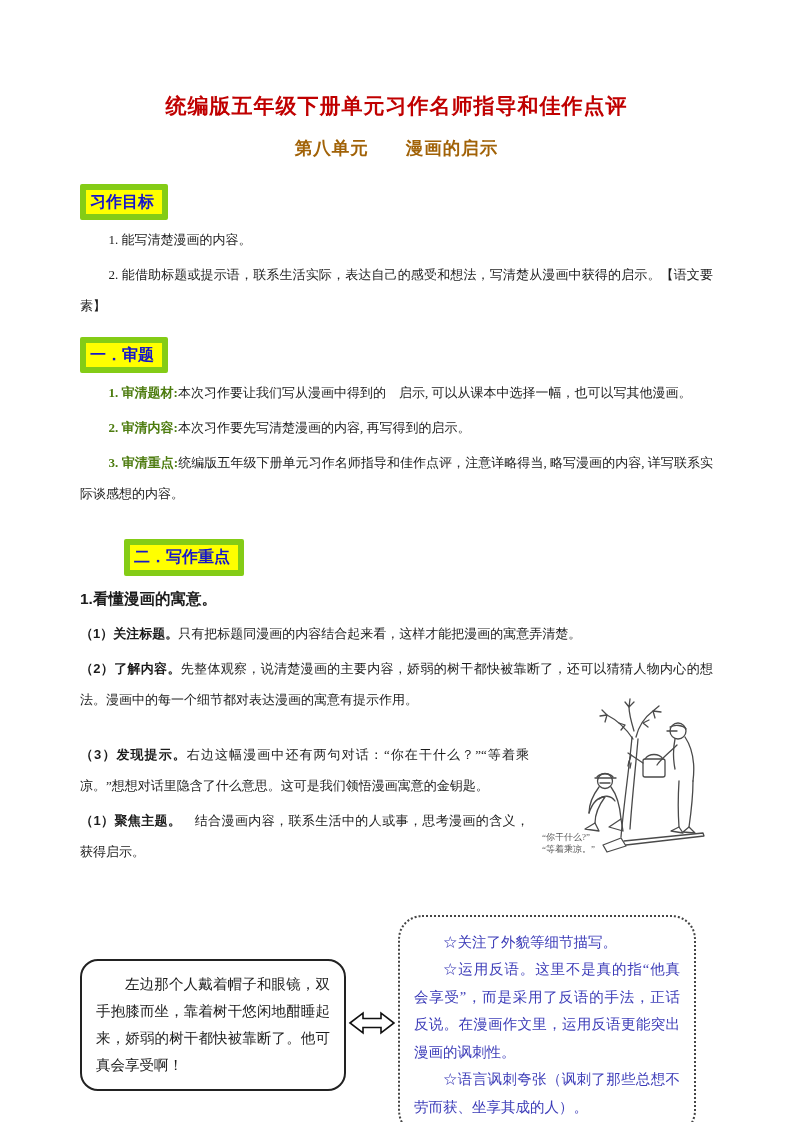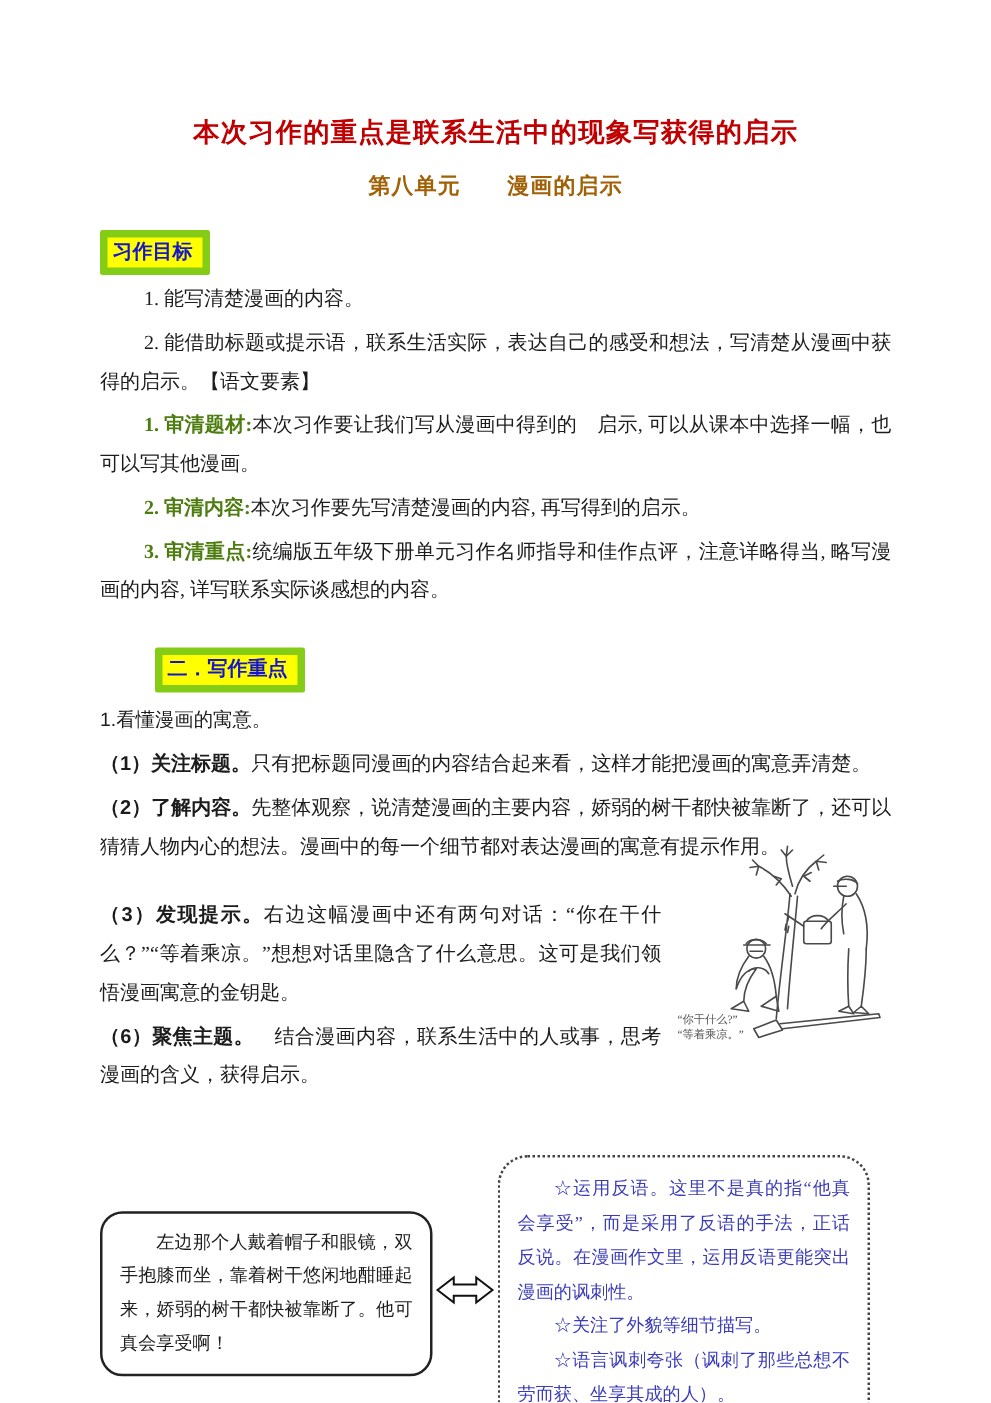"本次习作的重点是联系生活中的现象写获得的启示" h1.doc-title { text: 本次习作的重点是联系生活中的现象写获得的启示 -> 统编版五年级下册单元习作名师指导和佳作点评 }
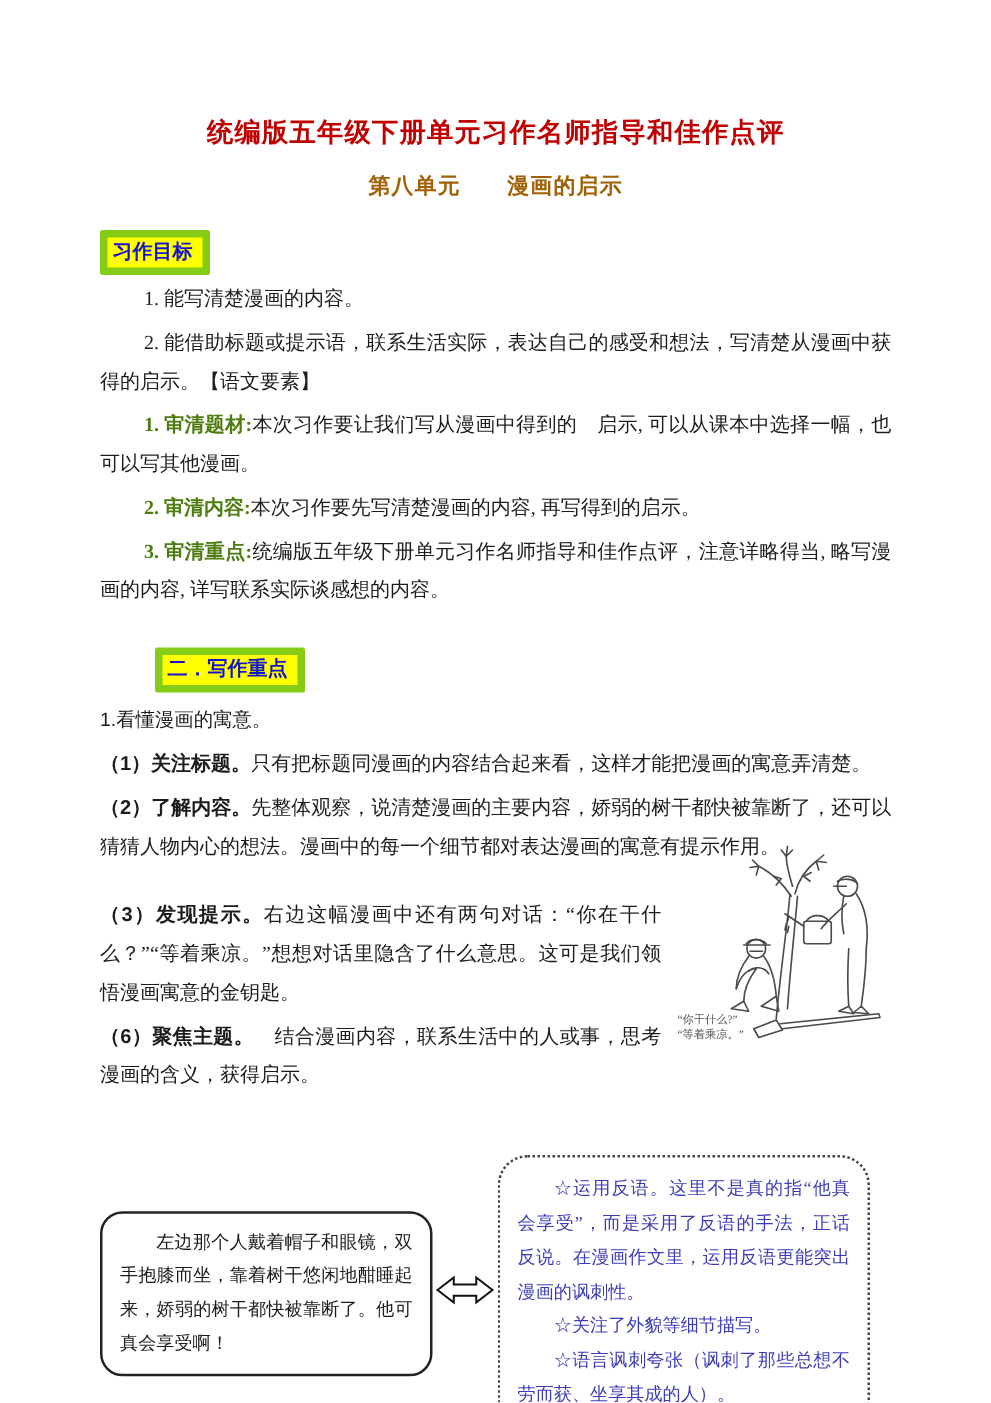"1. 能写清楚漫画的内容。" p.body { font-size: 16px -> 13px }
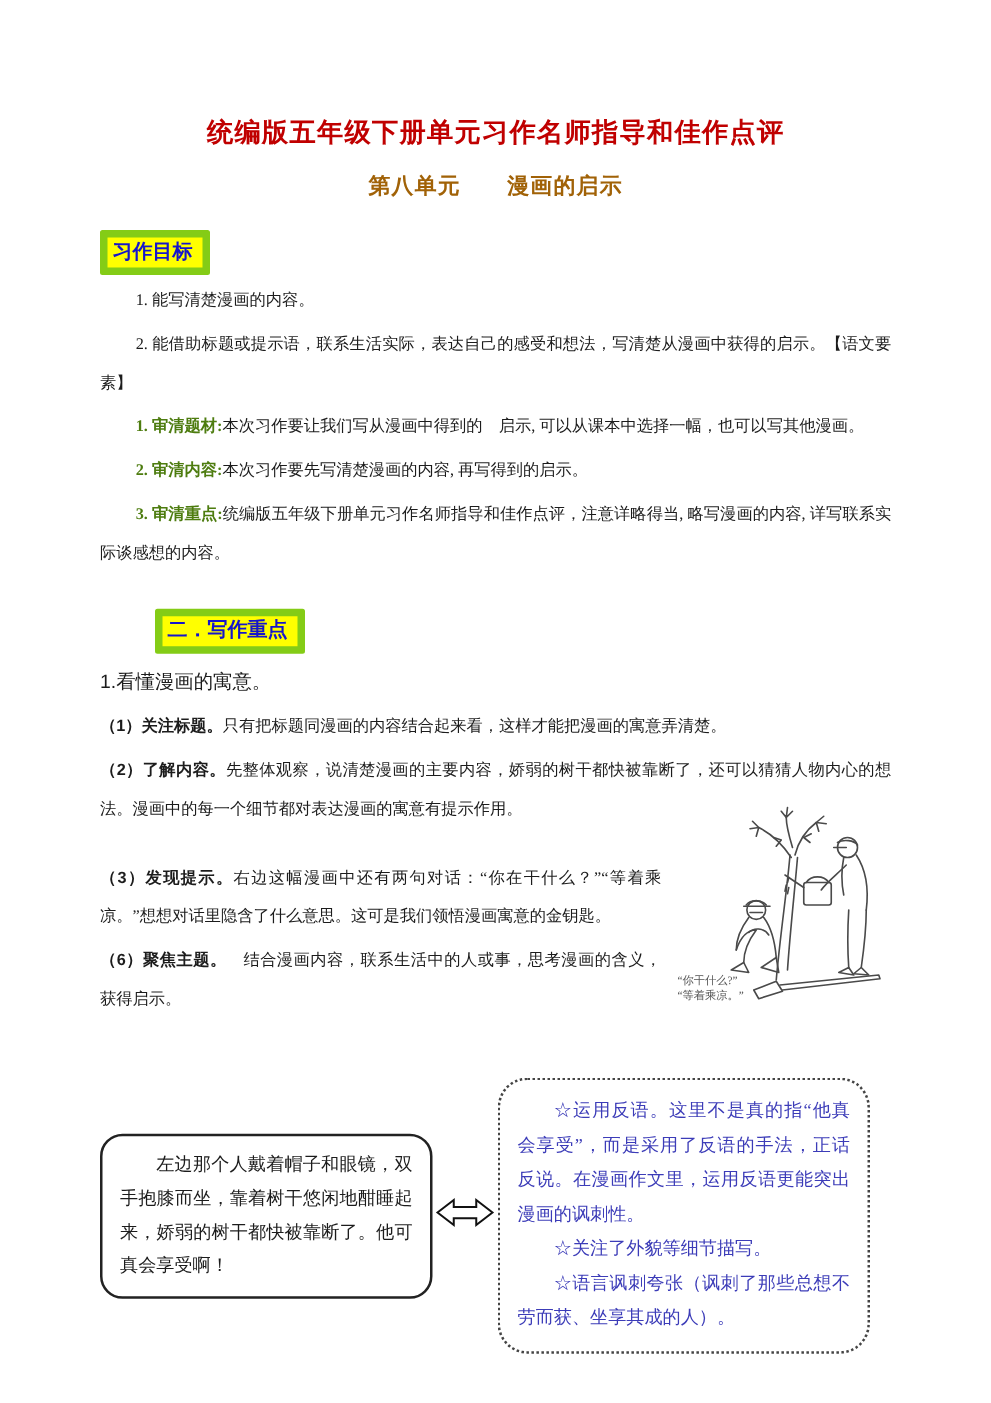"一．审题" div.badge-wrap { html: none -> <div> <span>一．审题</span> </div> }
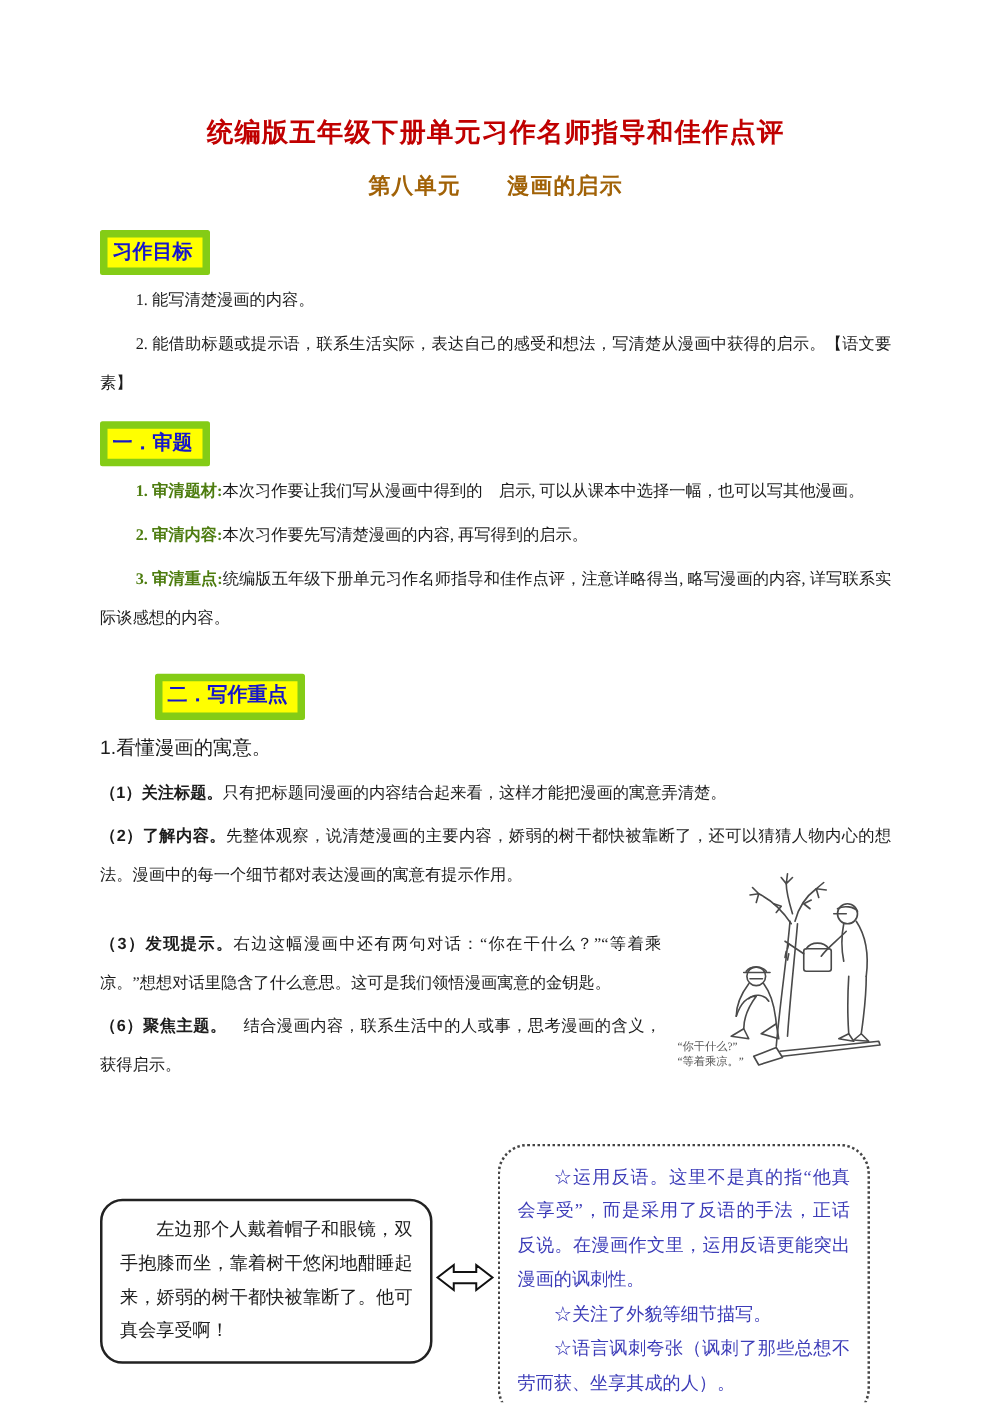"1.看懂漫画的寓意。" p.bold-heading { font-weight: normal -> bold }
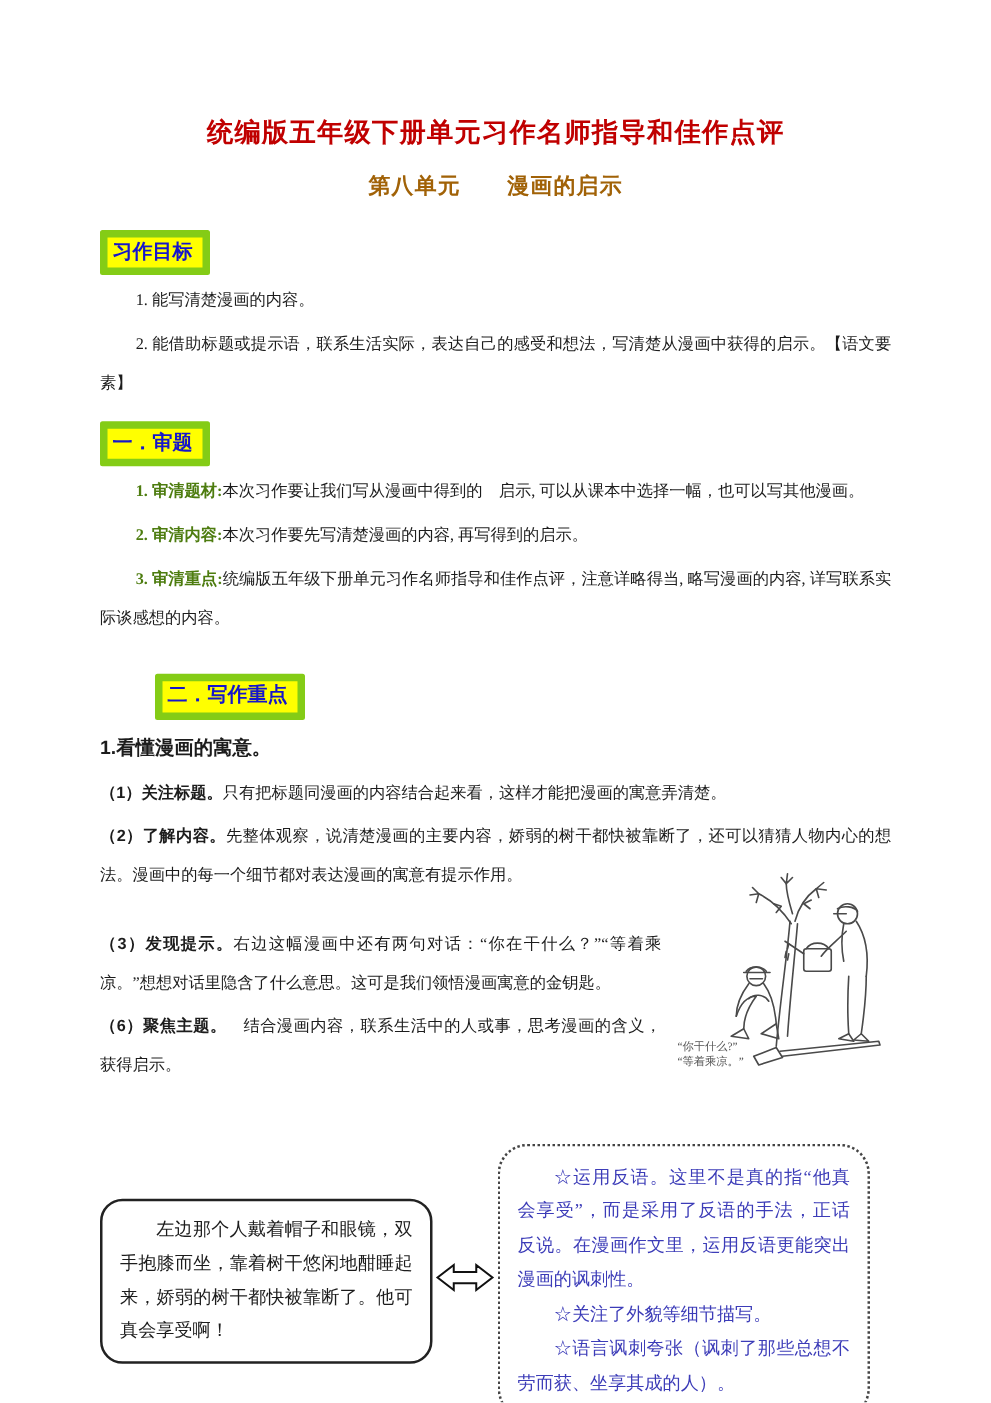"（6）聚焦主题。" span.point-lead { text: 6 -> 1 }
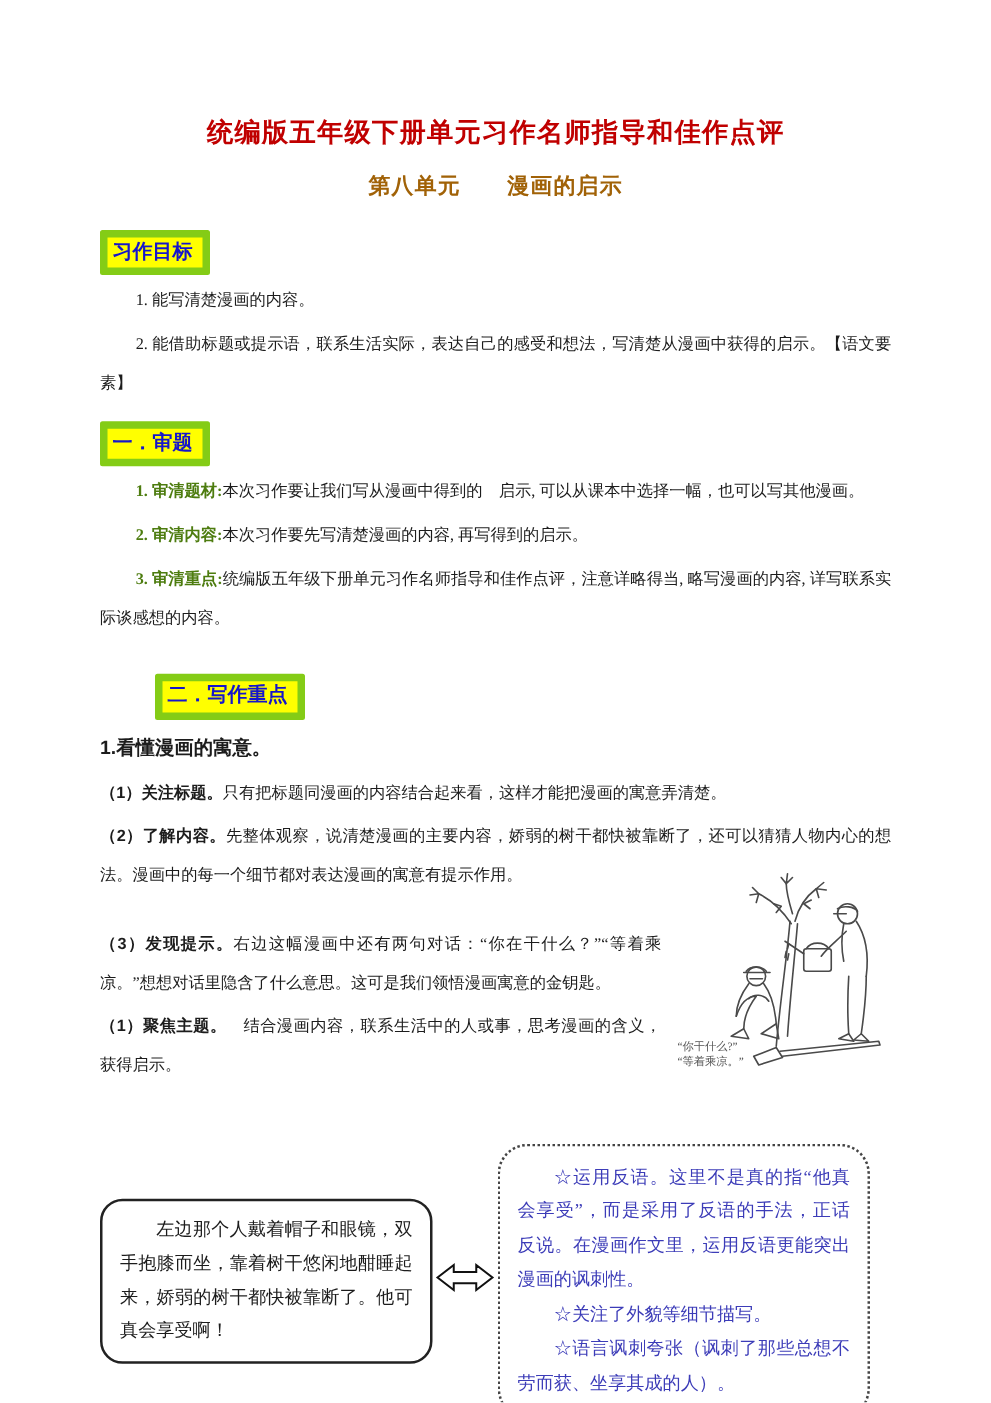"☆运用反语。这里不是真的指“他真会享受”，而是采用了反语的手法，正话反说。在漫画" p { order: before "☆关注了外貌等细节描写。" -> after "☆关注了外貌等细节描写。" }
